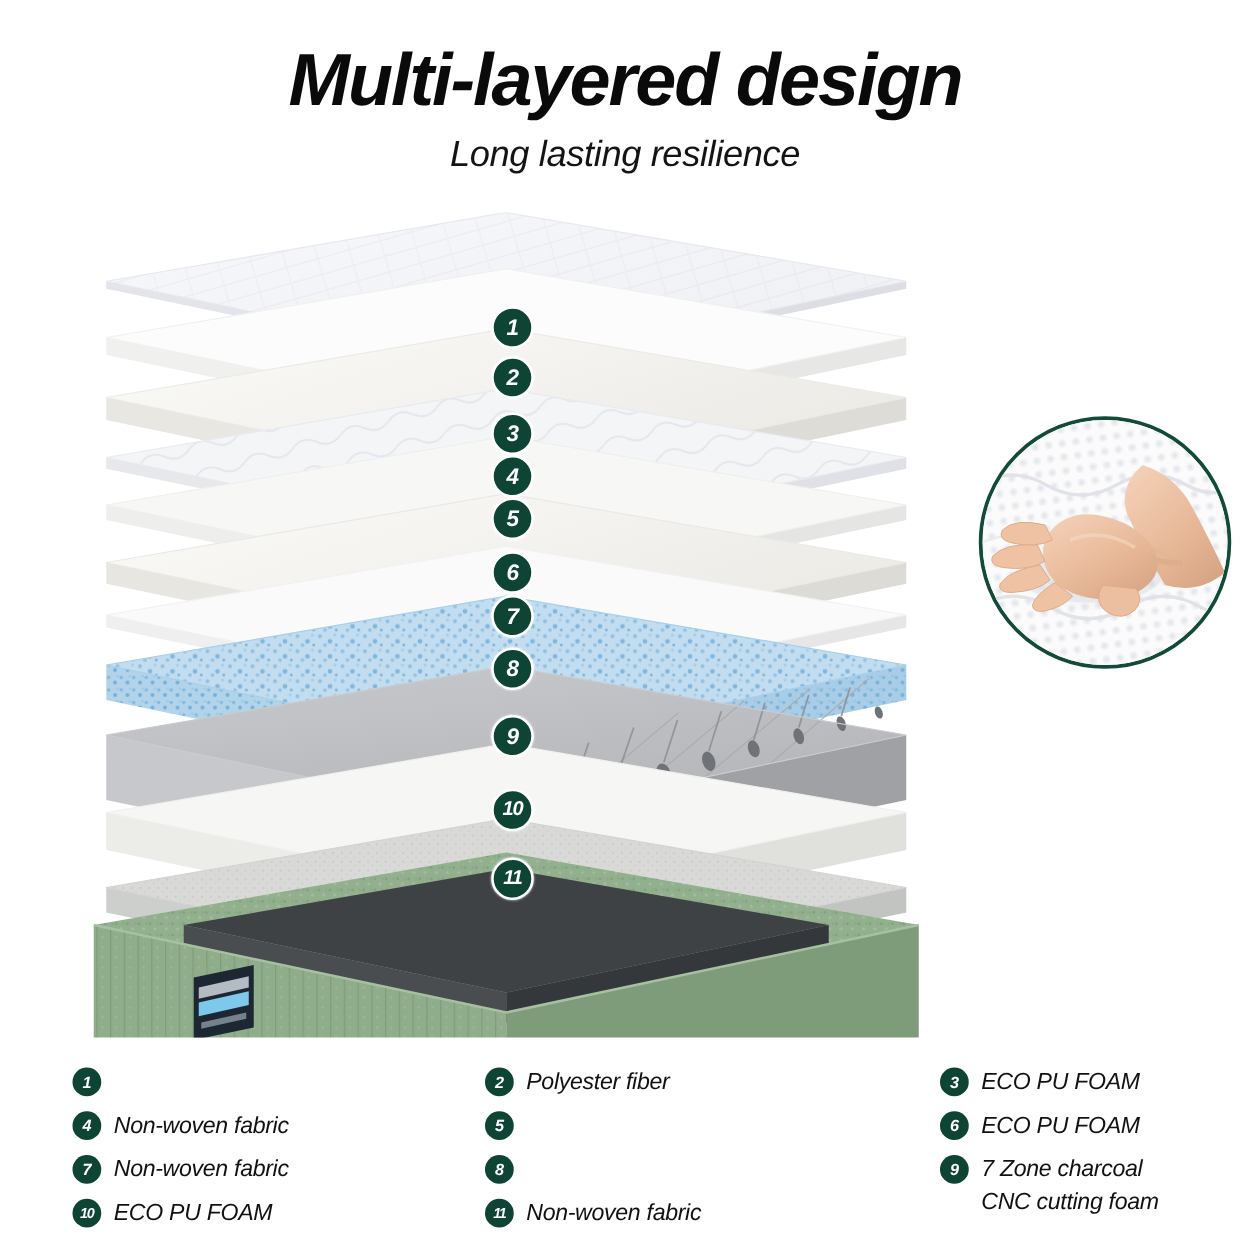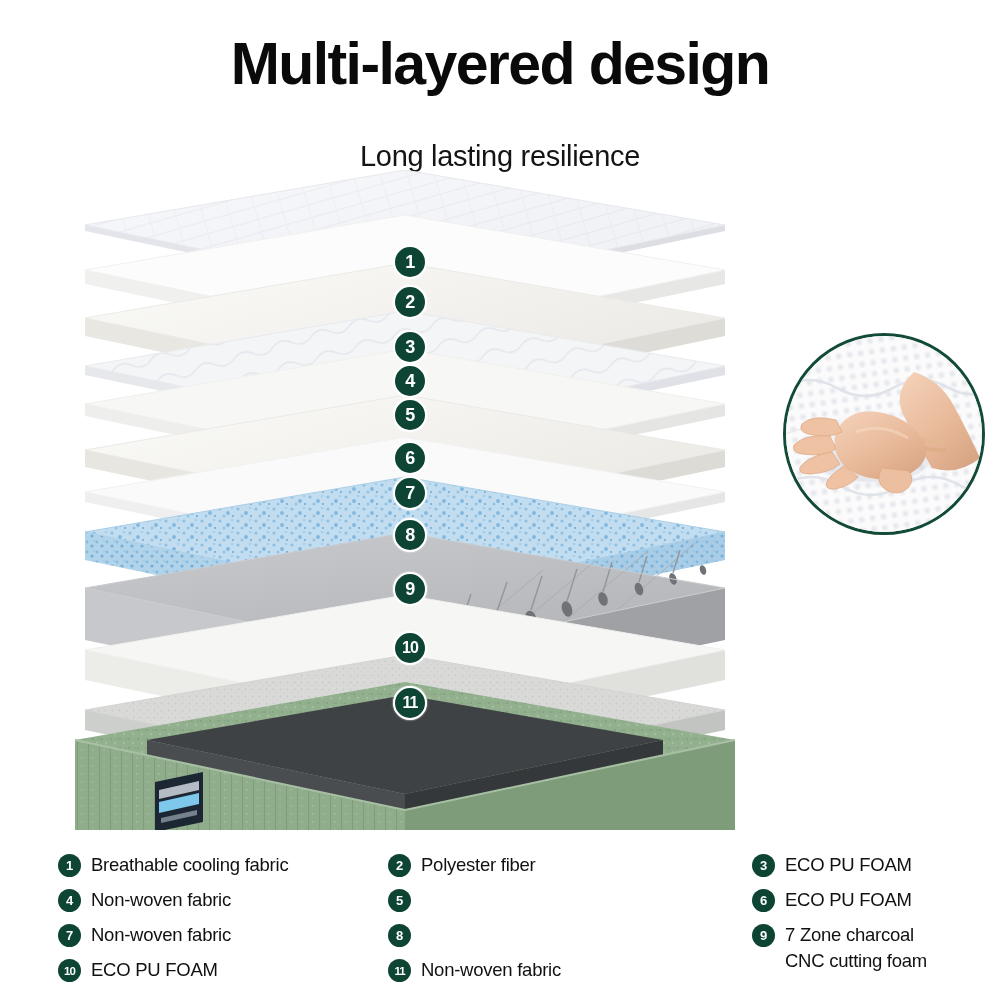"Multi-layered design" .stage { font-style: none -> italic }
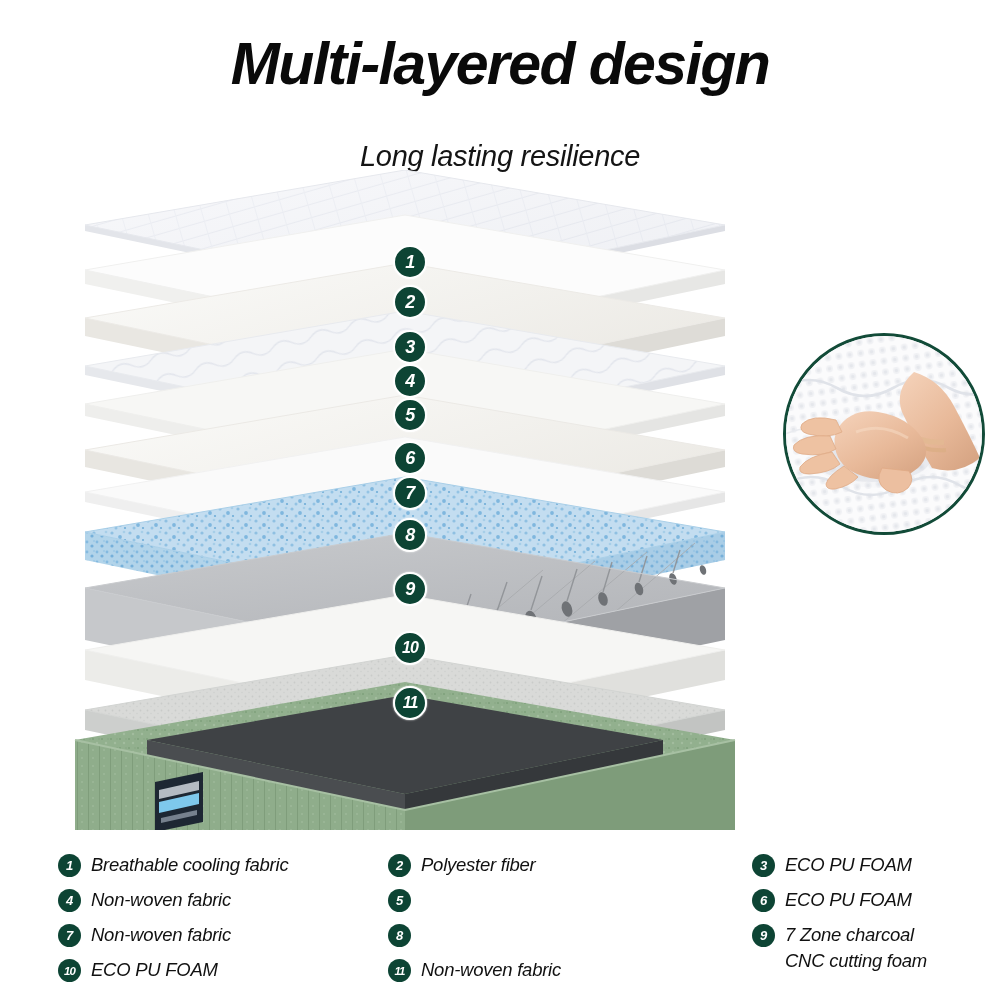"Long lasting resilience" #subtitle { margin-top: 32px -> none }
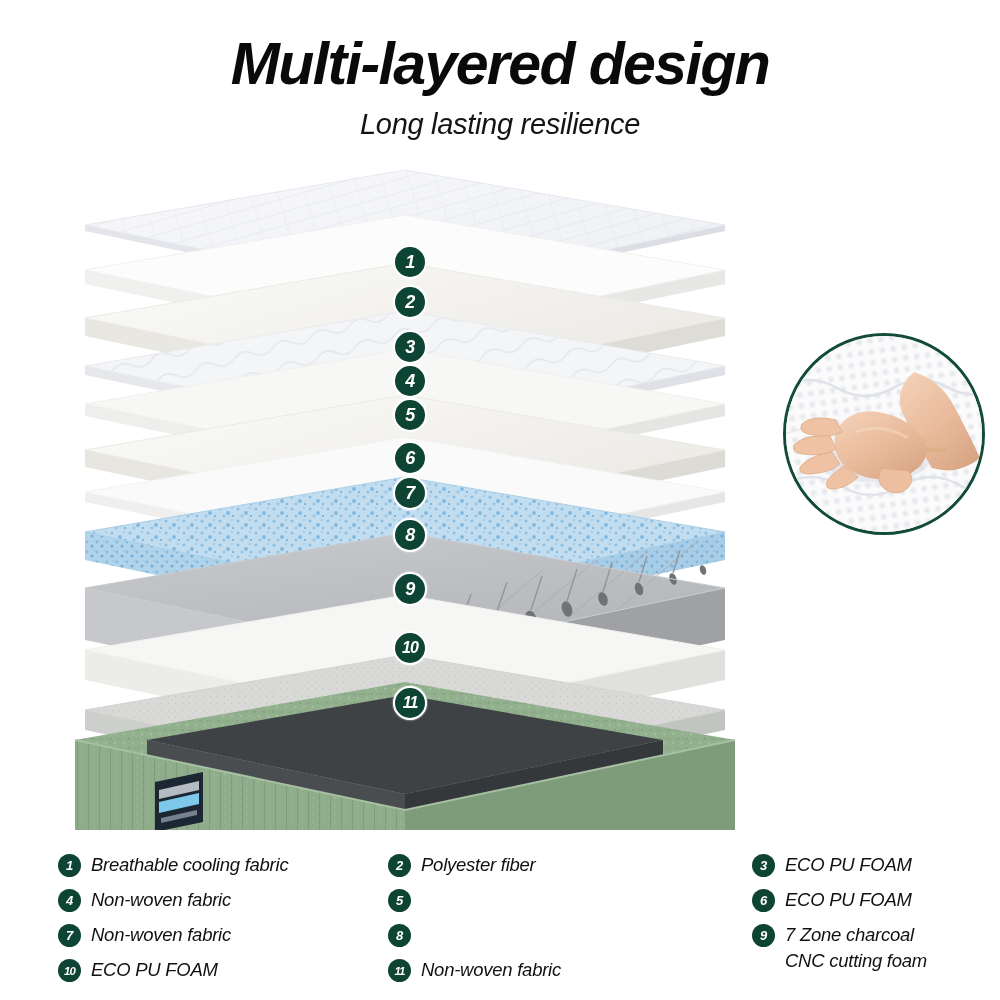"Breathable cooling fabric" span.txt { html: <span>Breathable cooling fabric</span> -> none }
